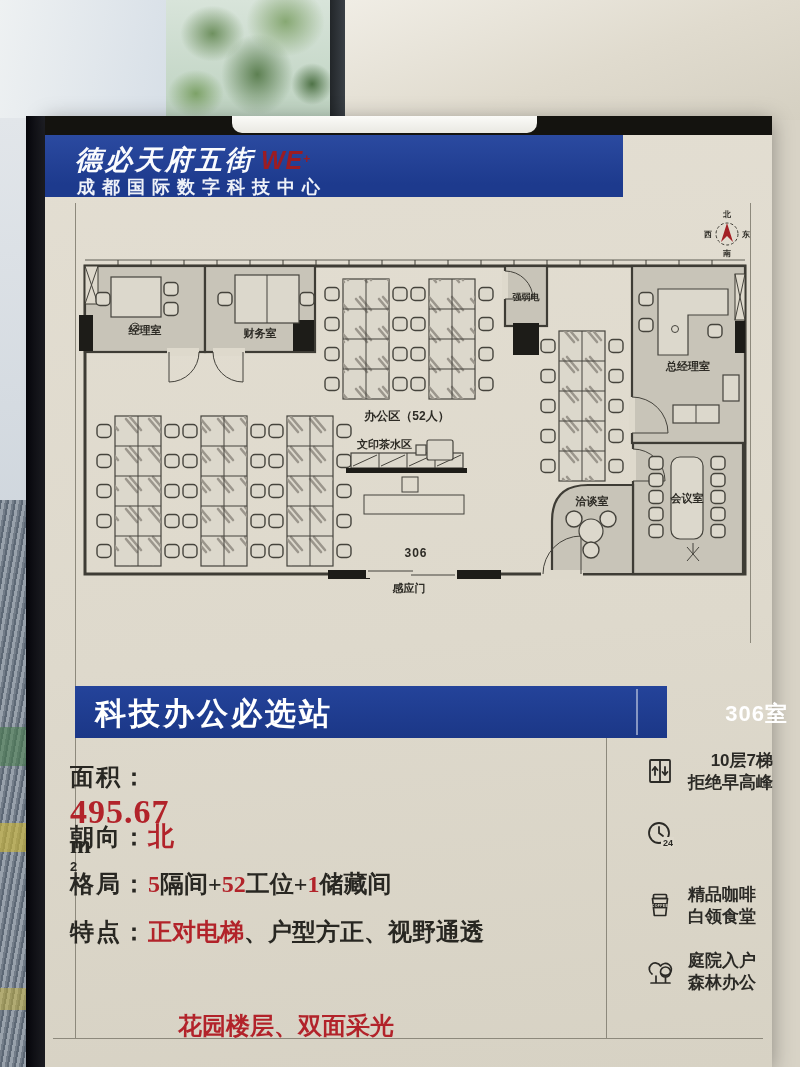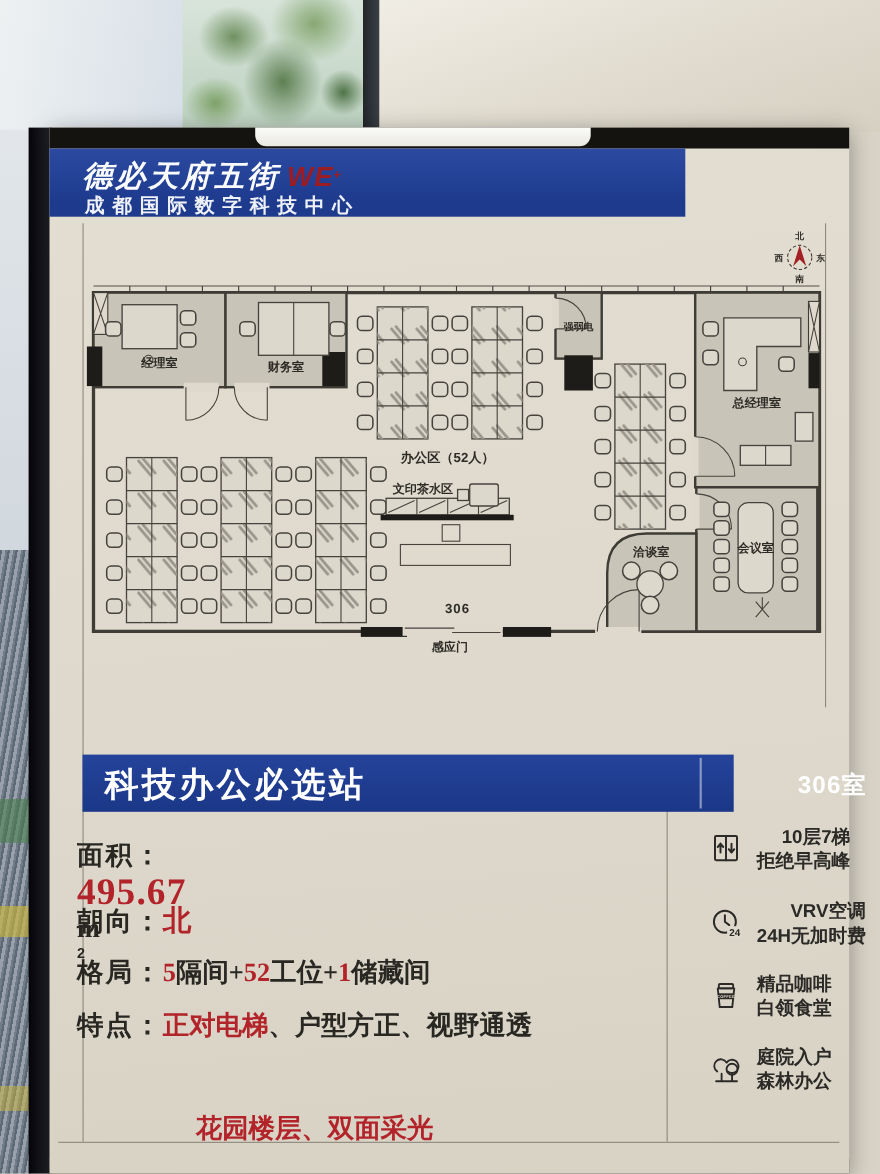"VRV空调" div.amen-tx { html: <div> <div>VRV空调</div> <div>24H无加时费</div> </div> -> none }
